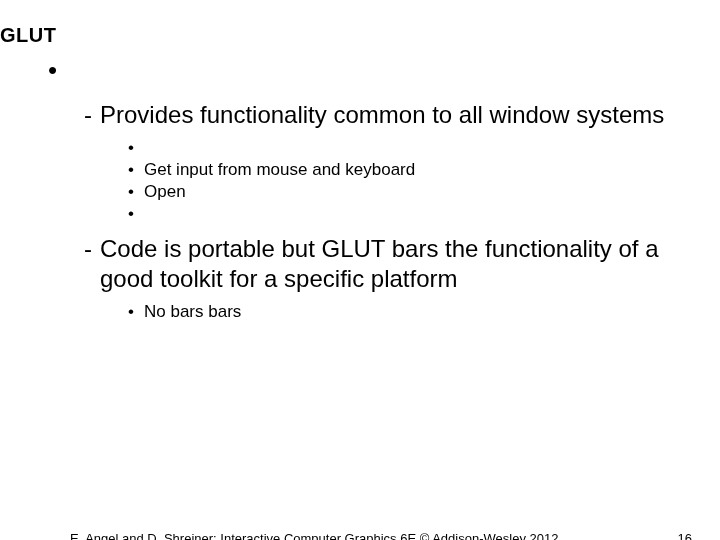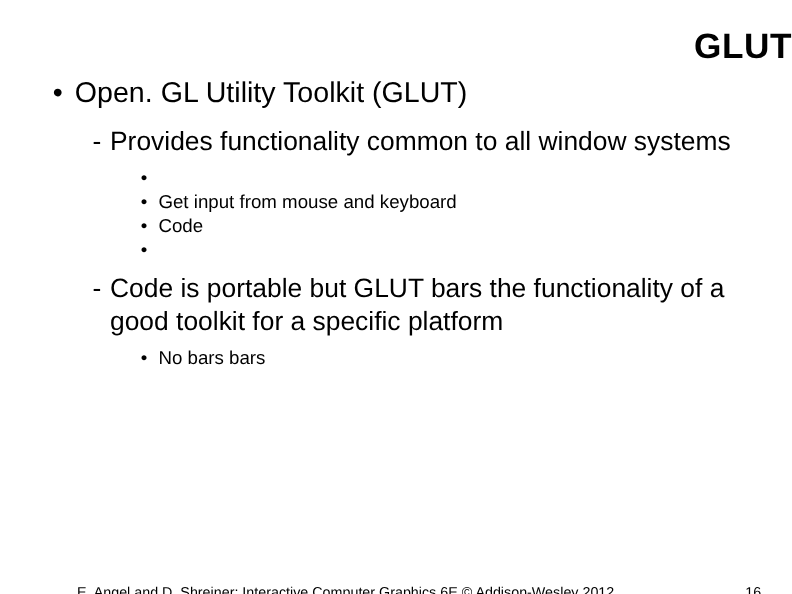"GLUT" .title { font-size: 32px -> 20px; text-align: right -> left }
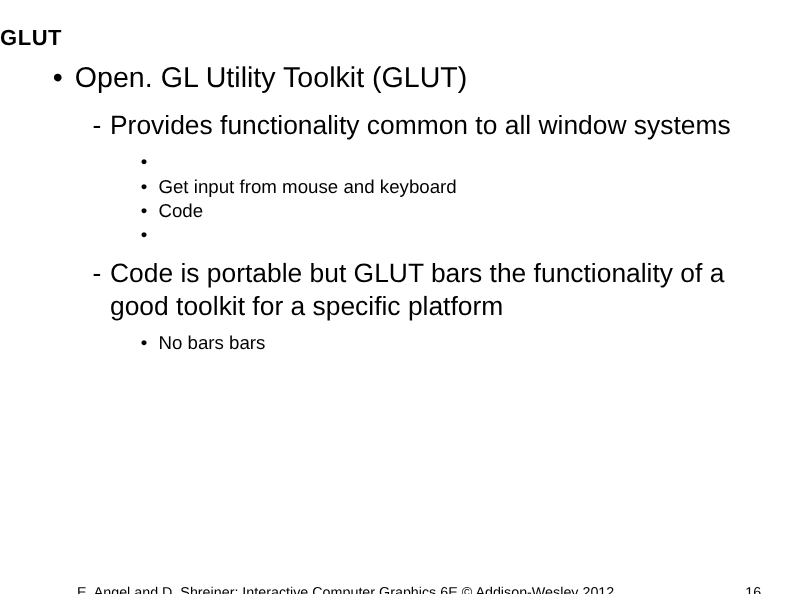"Open. GL Utility Toolkit (GLUT)" span { html: <span>Open. GL Utility Toolkit (GLUT)</span> -> none }
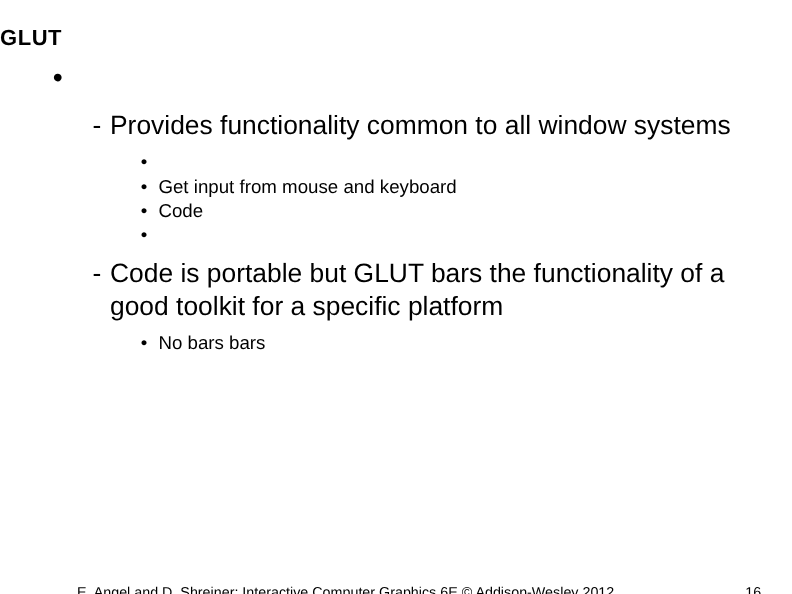"Code" span { text: Code -> Open }
